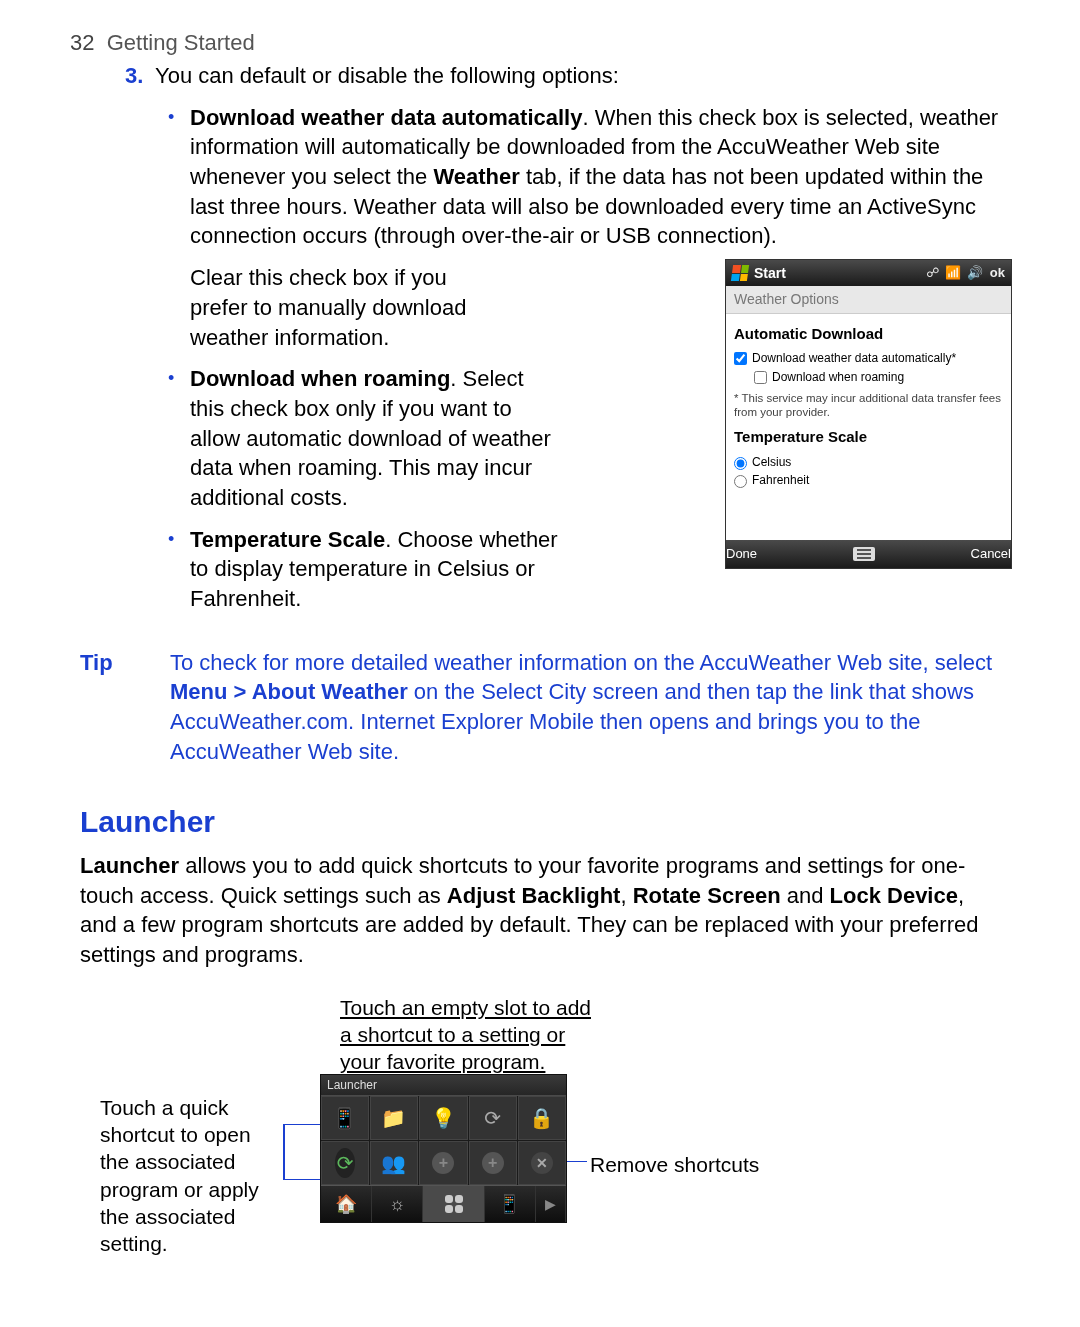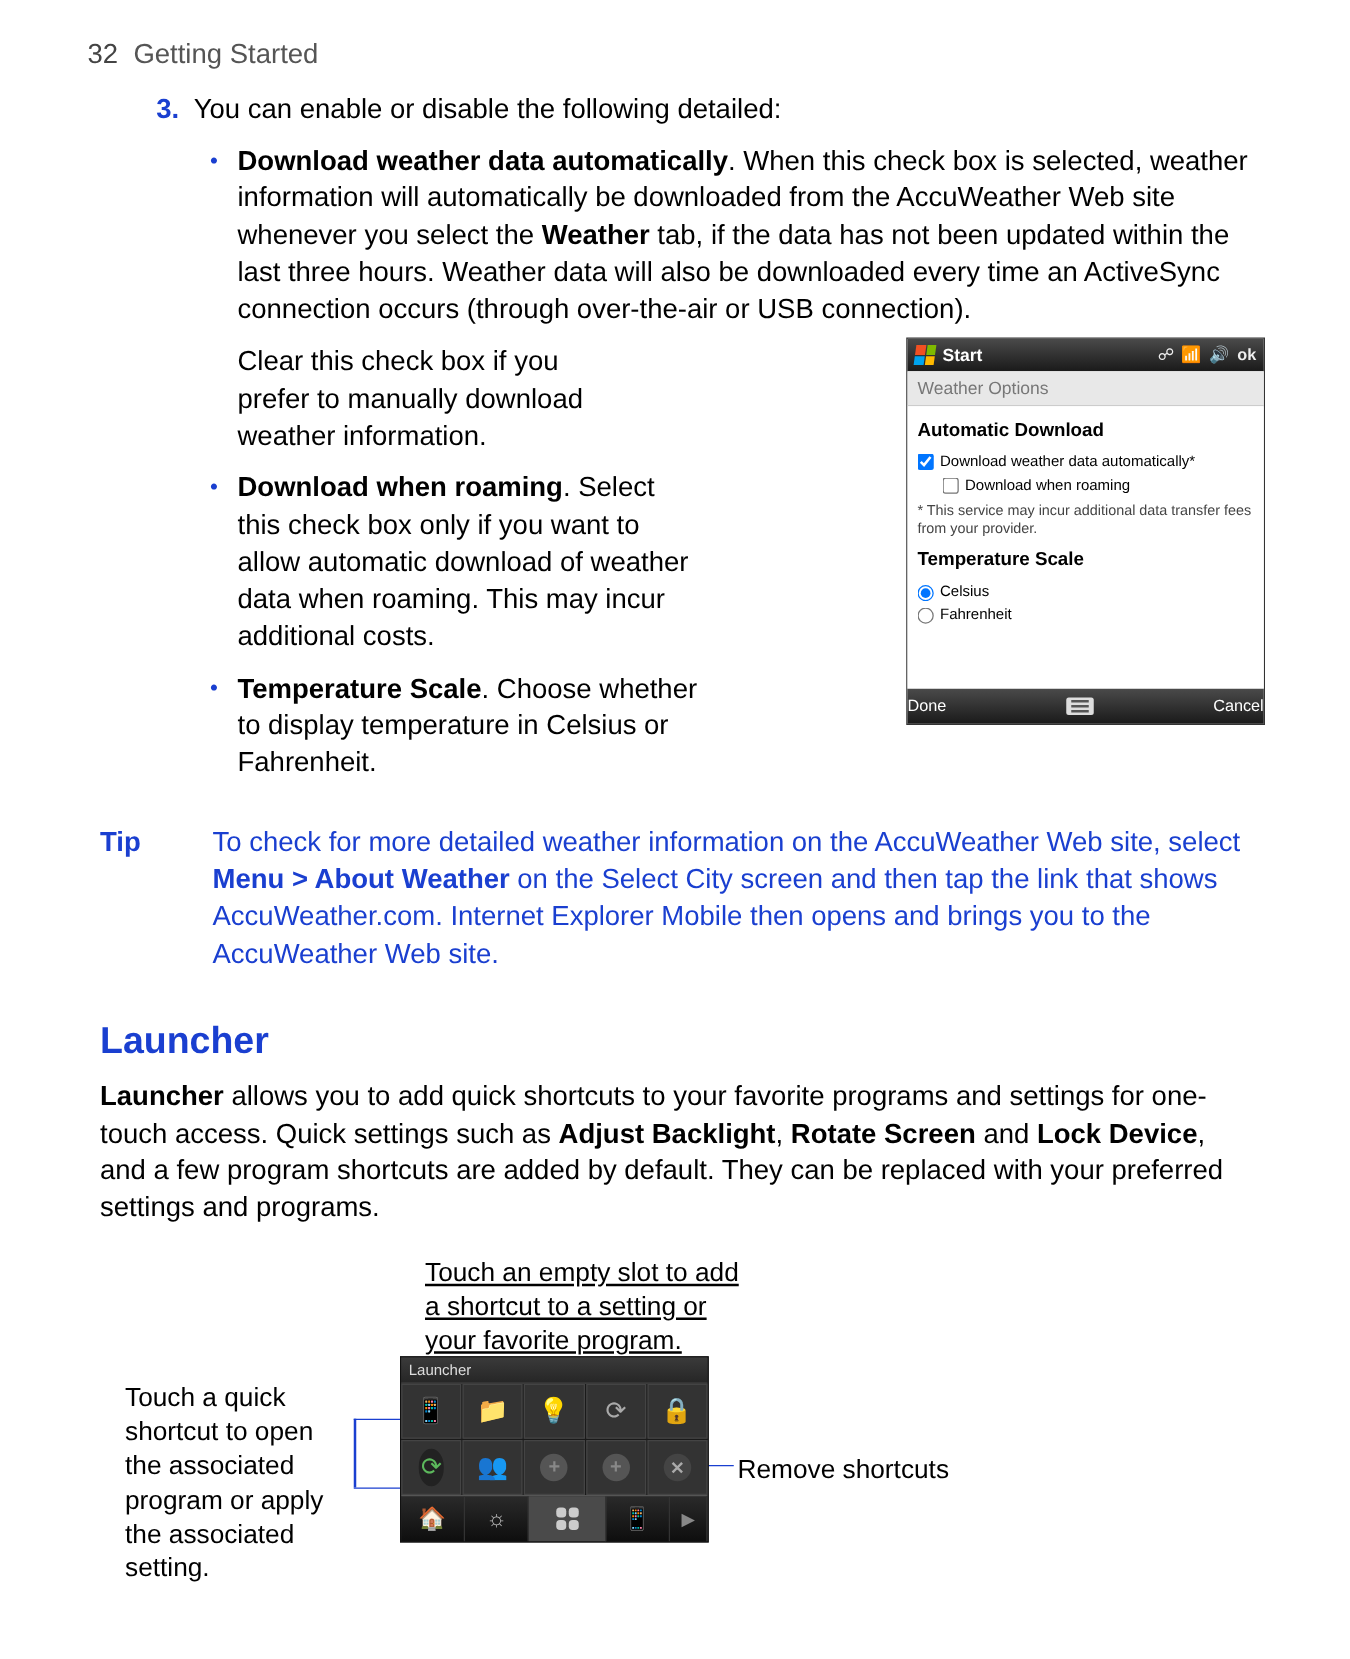"32 Getting Started" .header-line { margin-bottom: 16px -> 5px }
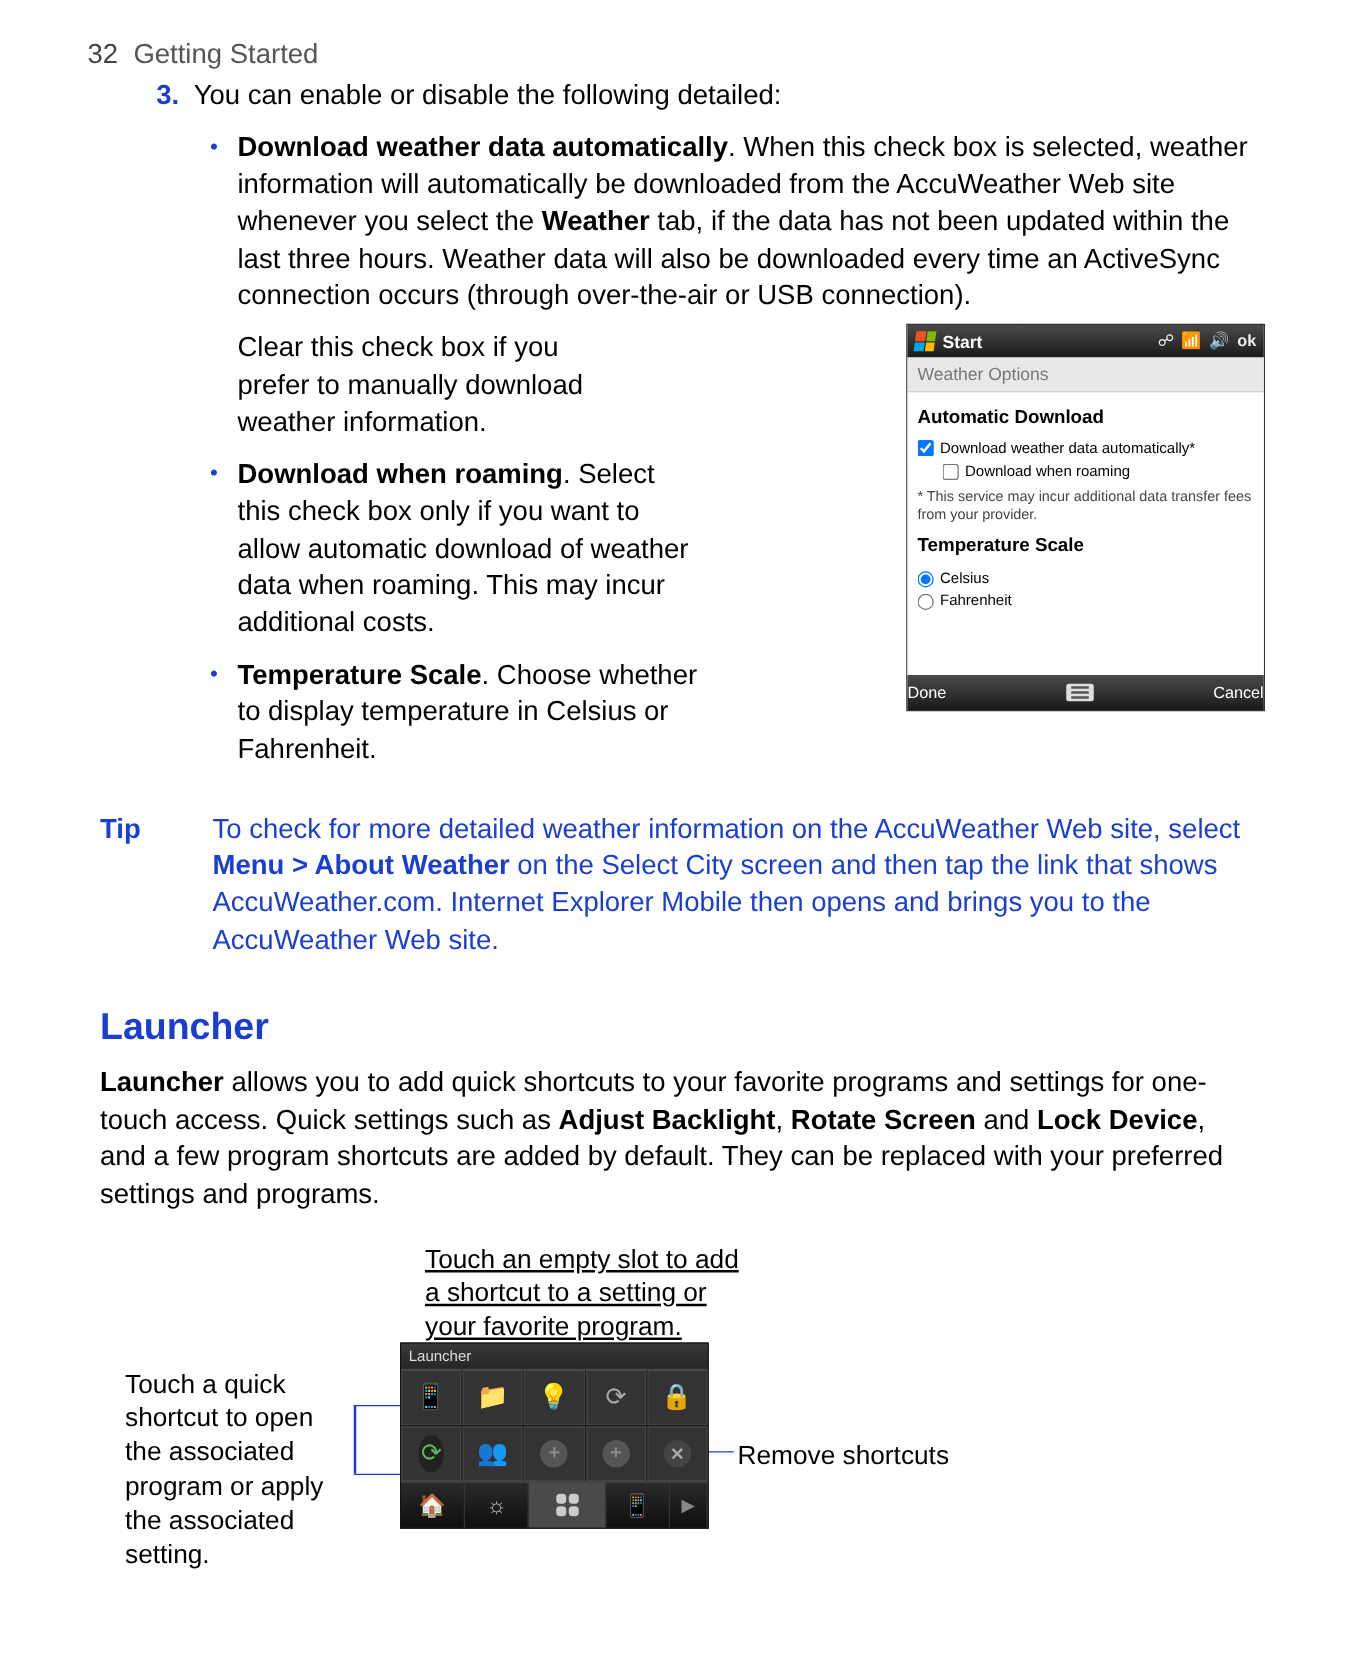"You can enable or disable" span { text: enable or disable the following detailed -> default or disable the following options }
